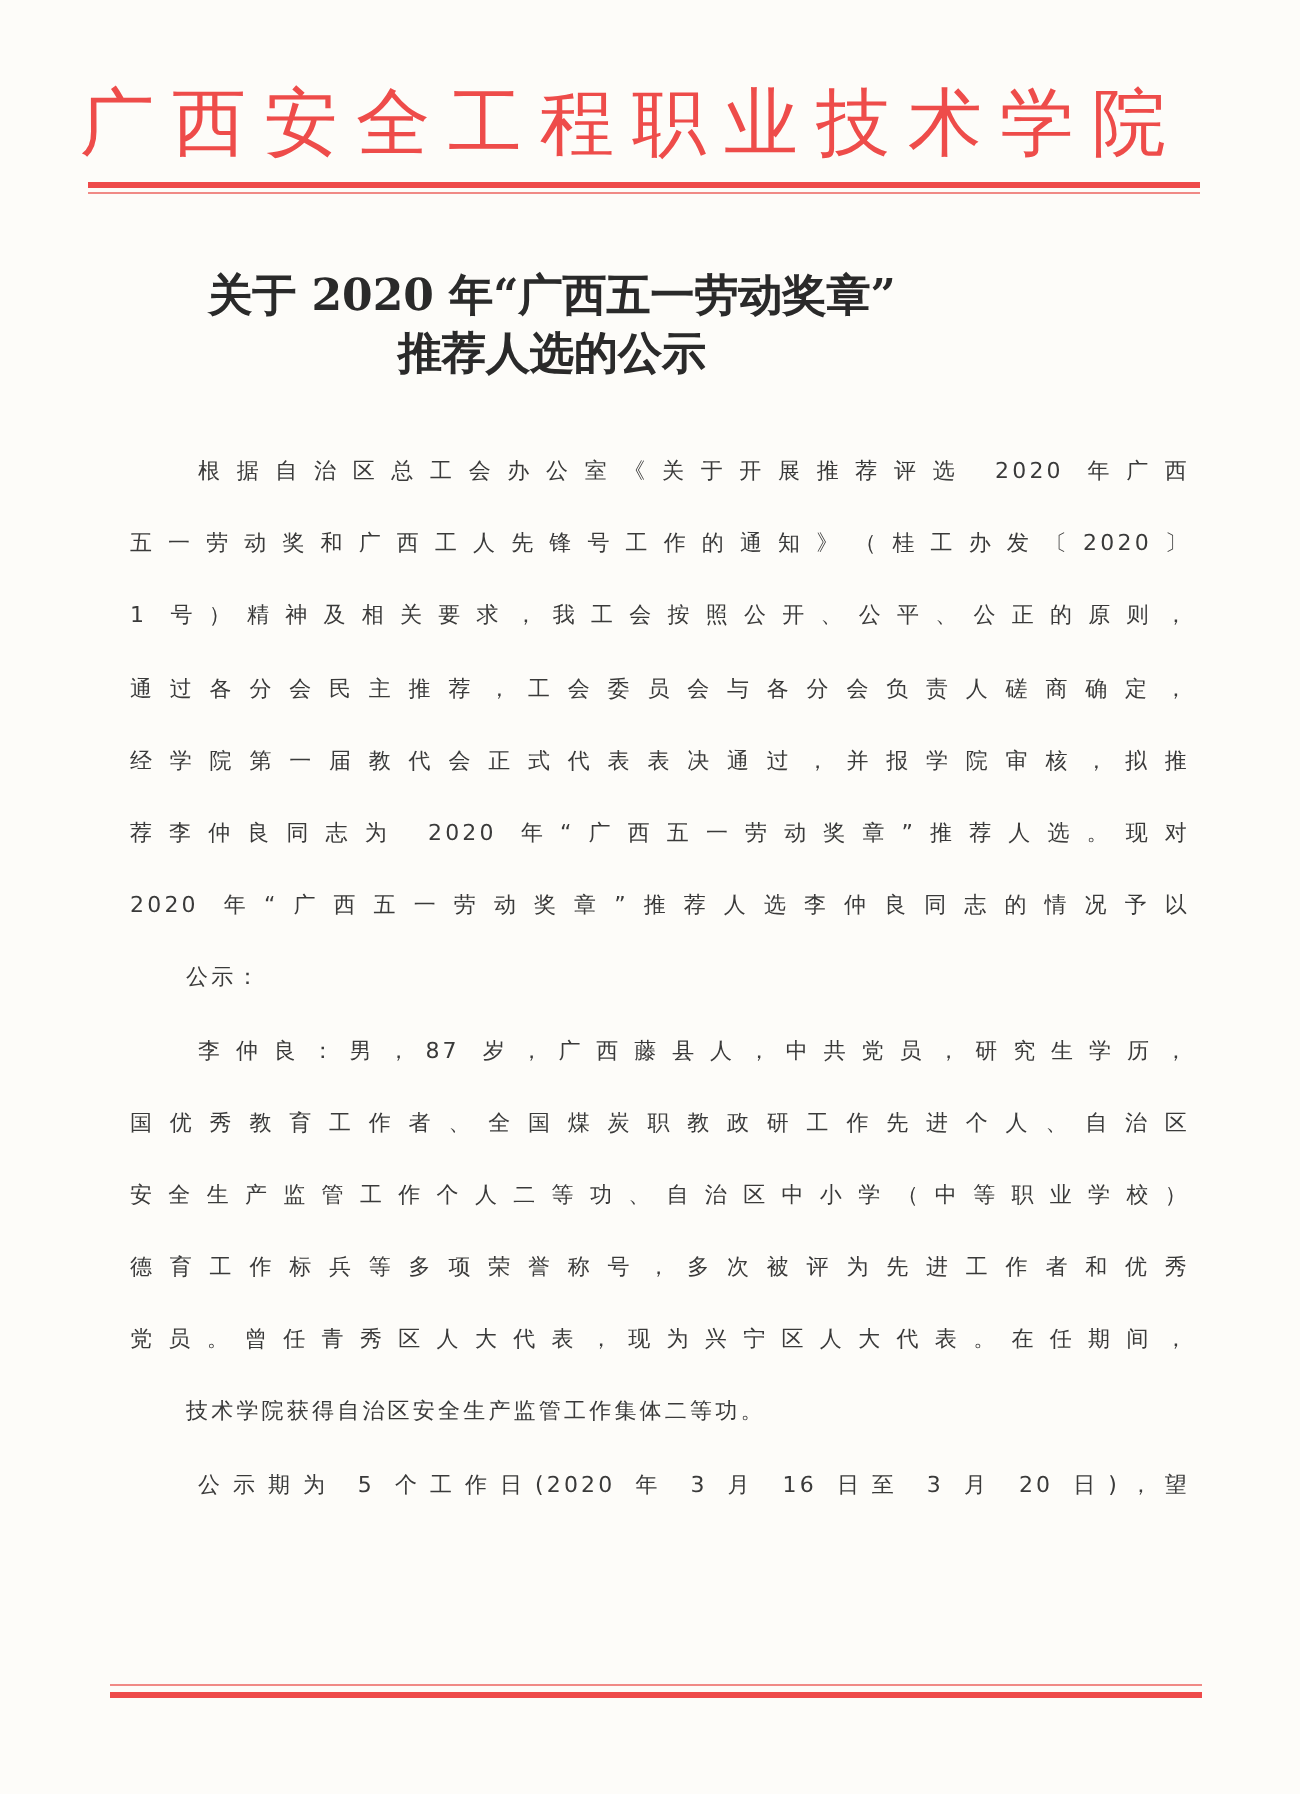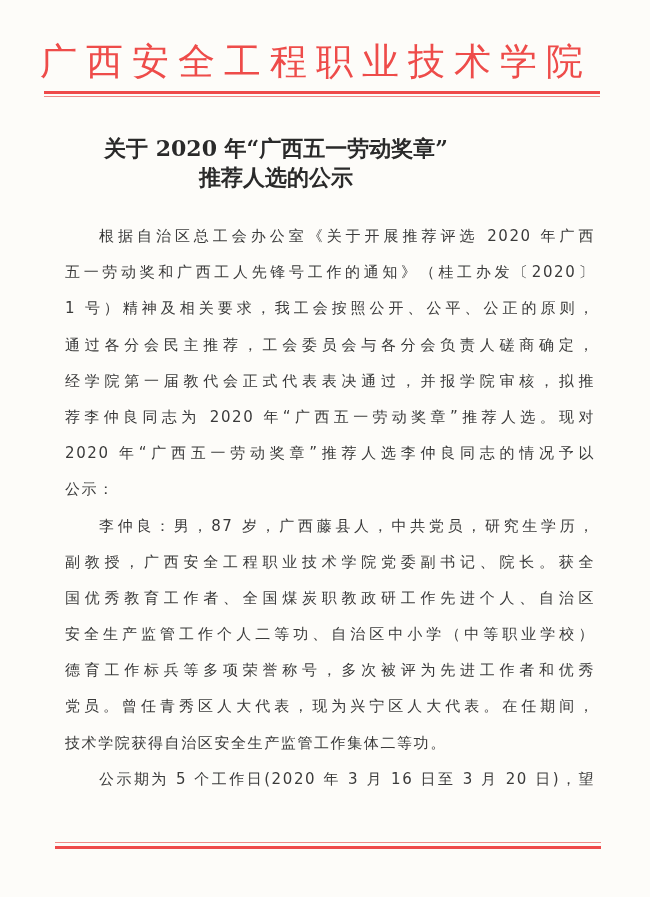"根据自治区总工会办公室《关于开展推荐评选 2020 年广西" .body-text { font-size: 15px -> 11px }
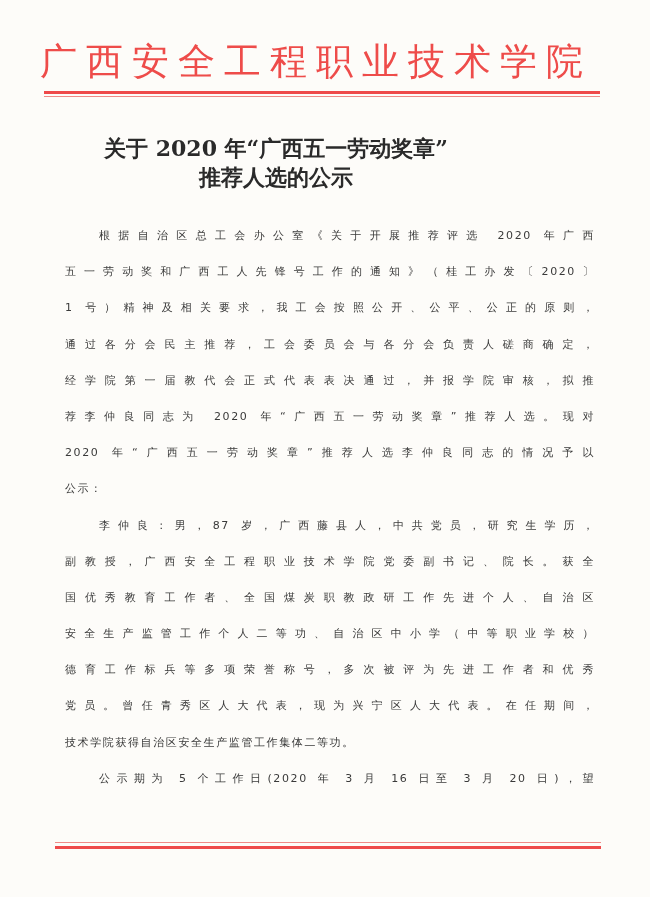"公示：" .body-text .line.last { margin-left: none -> 28px }
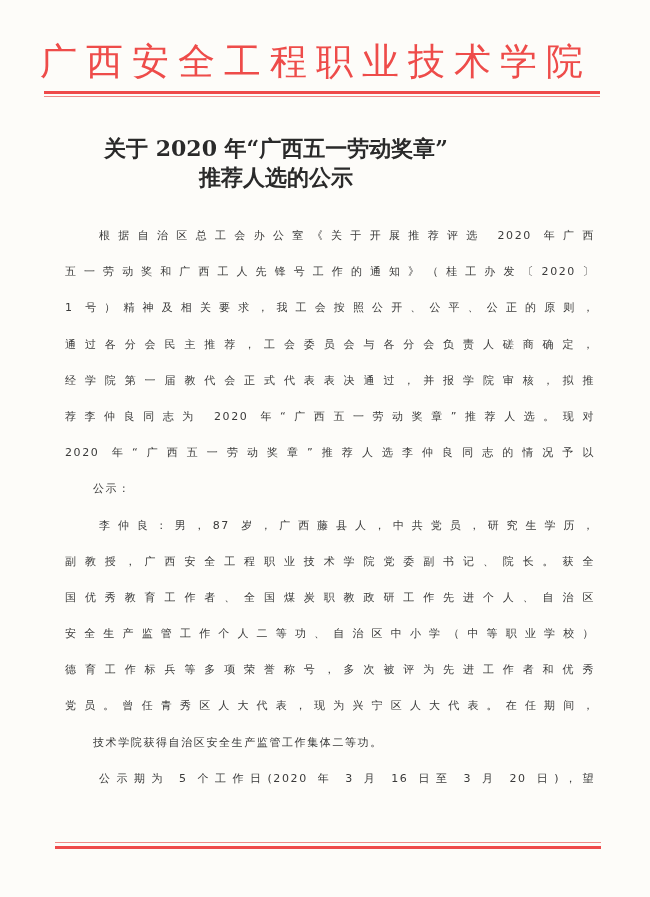"副教授，广西安全工程职业技术学院党委副书记、院长。获全" span.line { html: <span>副教授，广西安全工程职业技术学院党委副书记、院长。获全</span> -> none }
